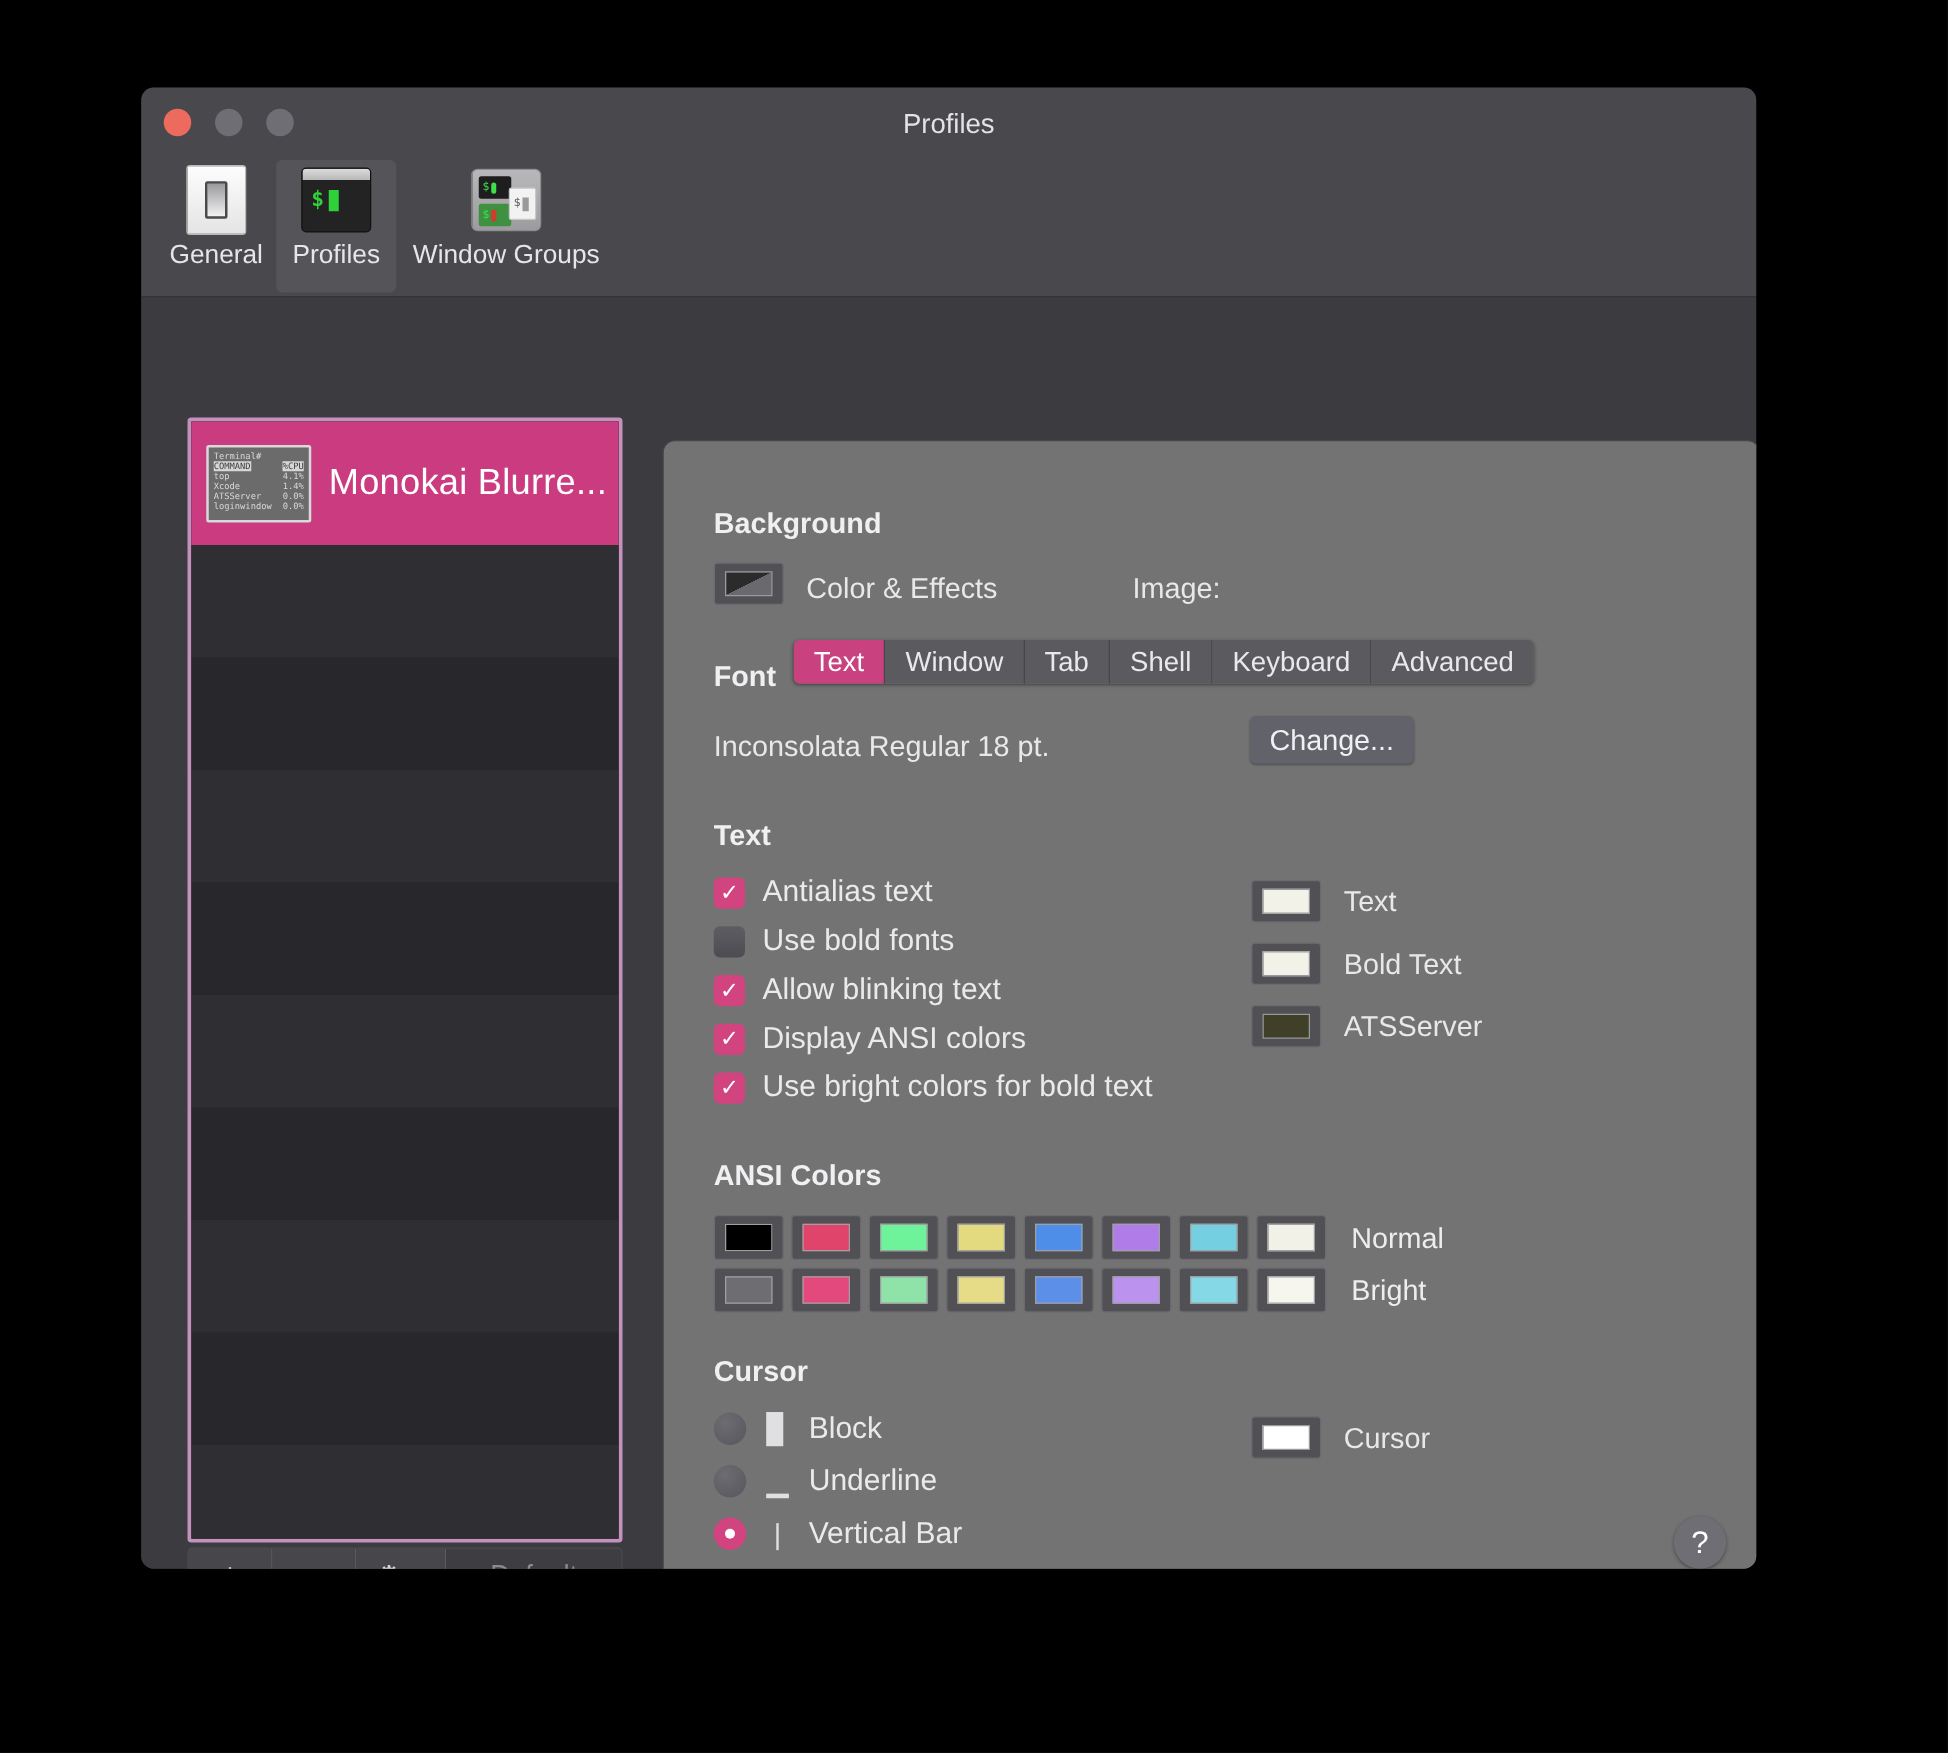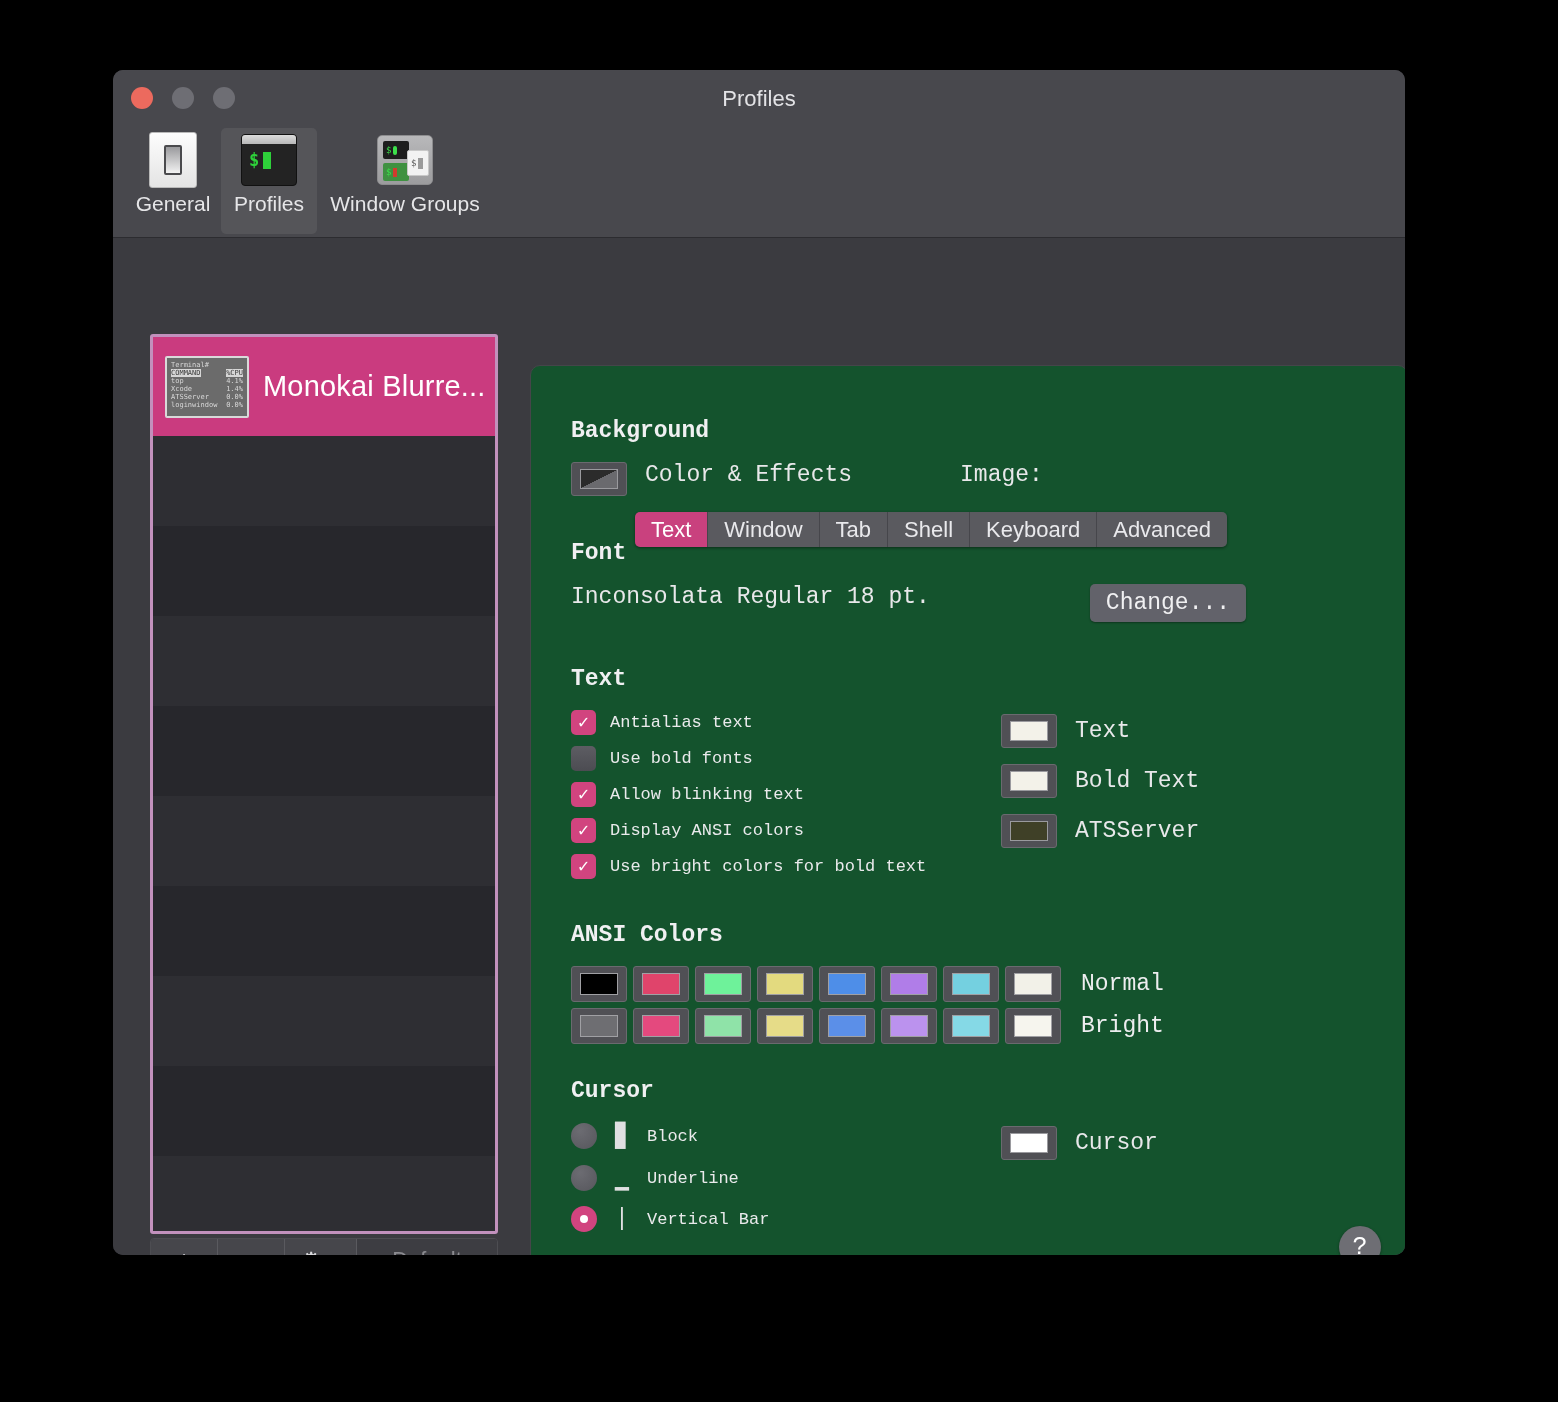"Background" .panel { background: #14532d -> #737373; font-family: Liberation Mono, monospace -> none; top: 127px -> 114px }
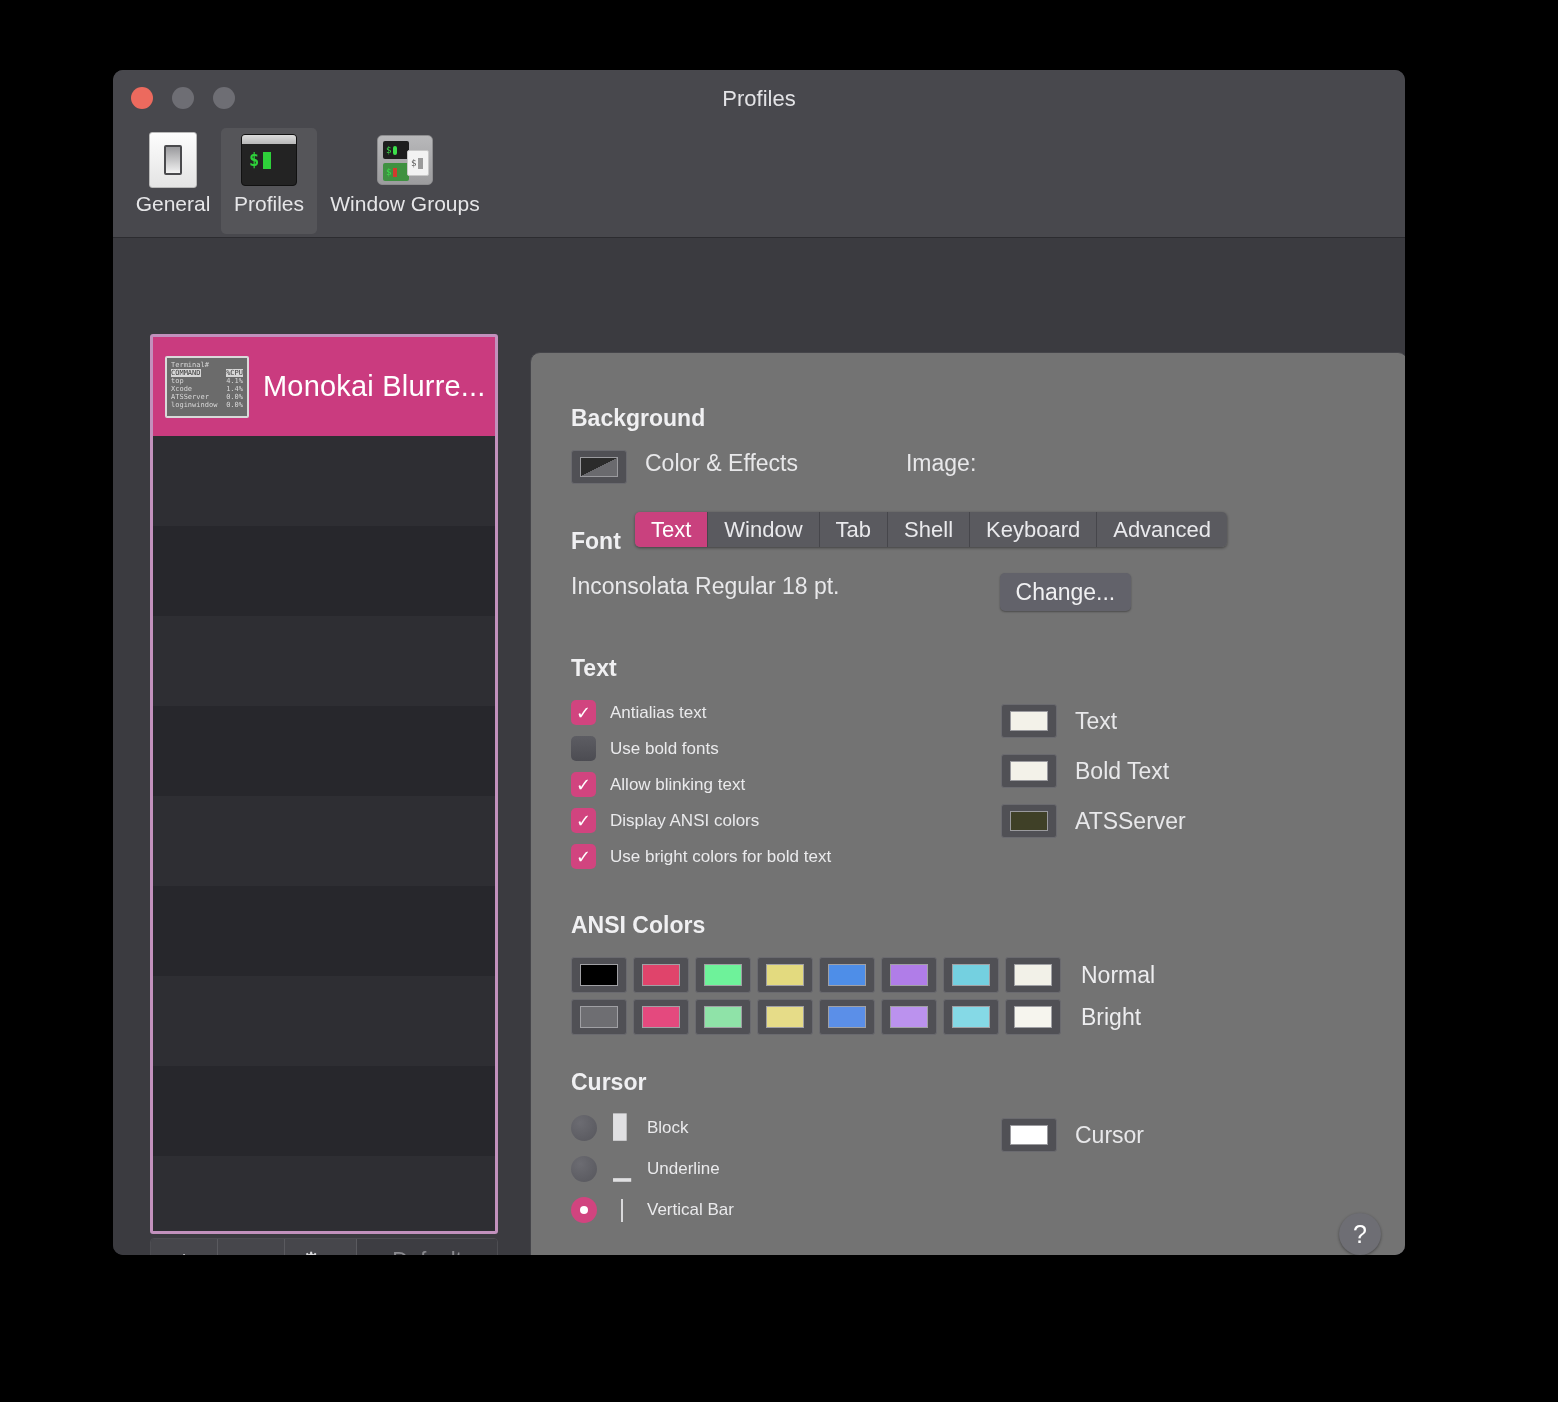"Color & Effects" .row { align-items: flex-start -> flex-end }
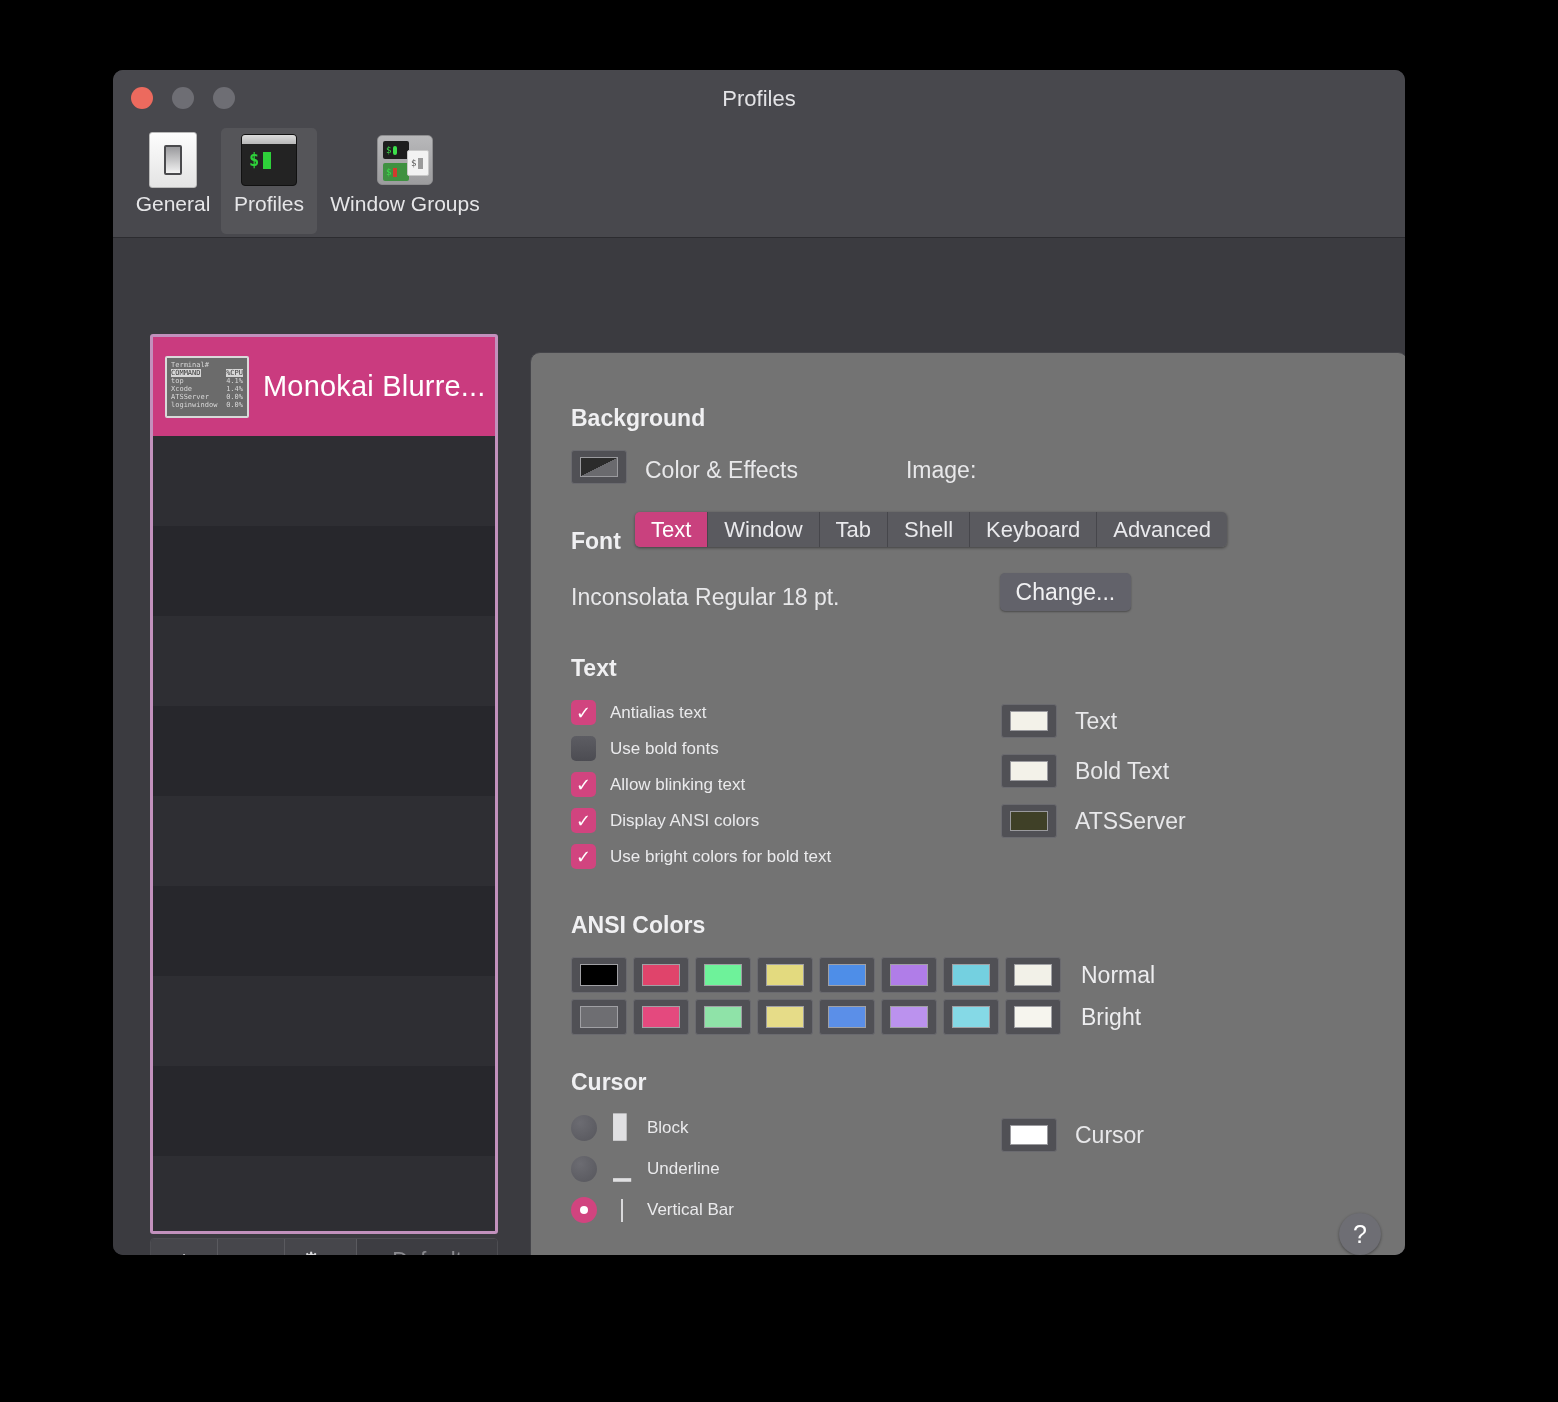"Antialias text" .cb-label { font-size: 17px -> 24px }
